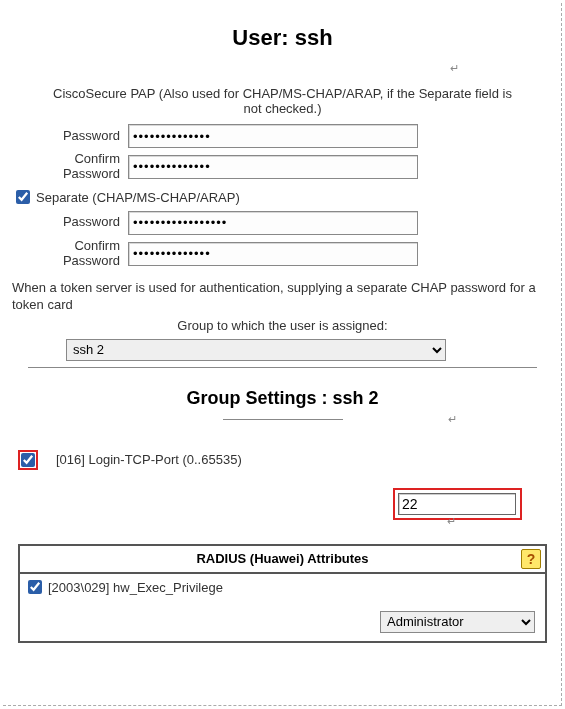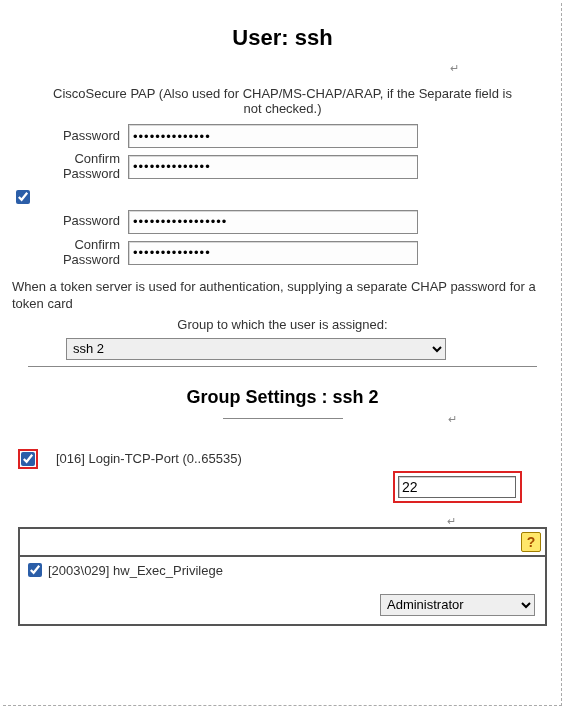"Separate (CHAP/MS-CHAP/ARAP)" span { html: none -> <span>Separate (CHAP/MS-CHAP/ARAP)</span> }
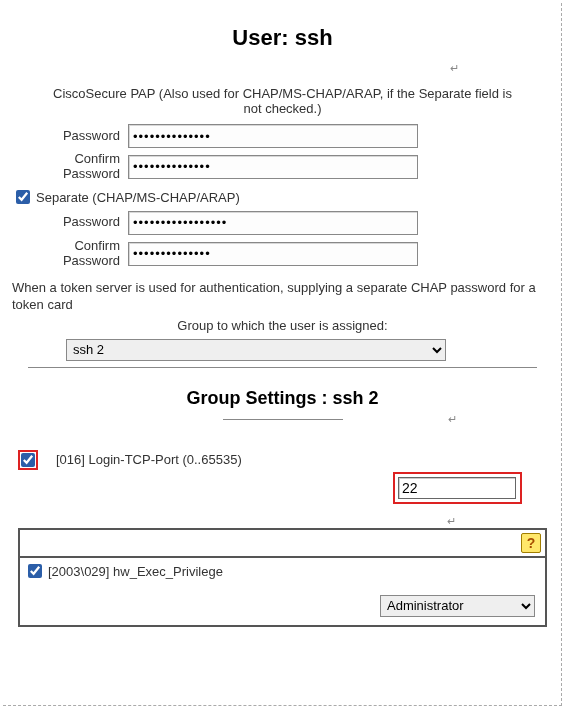"22" .port-input-area { margin-top: 4px -> 20px }
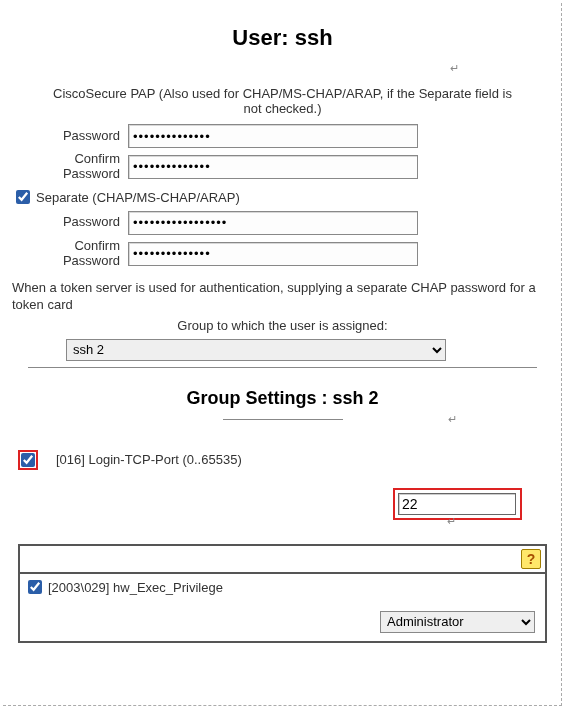"RADIUS (Huawei) Attributes" span.radius-head-title { html: none -> <span>RADIUS (Huawei) Attributes</span> }
